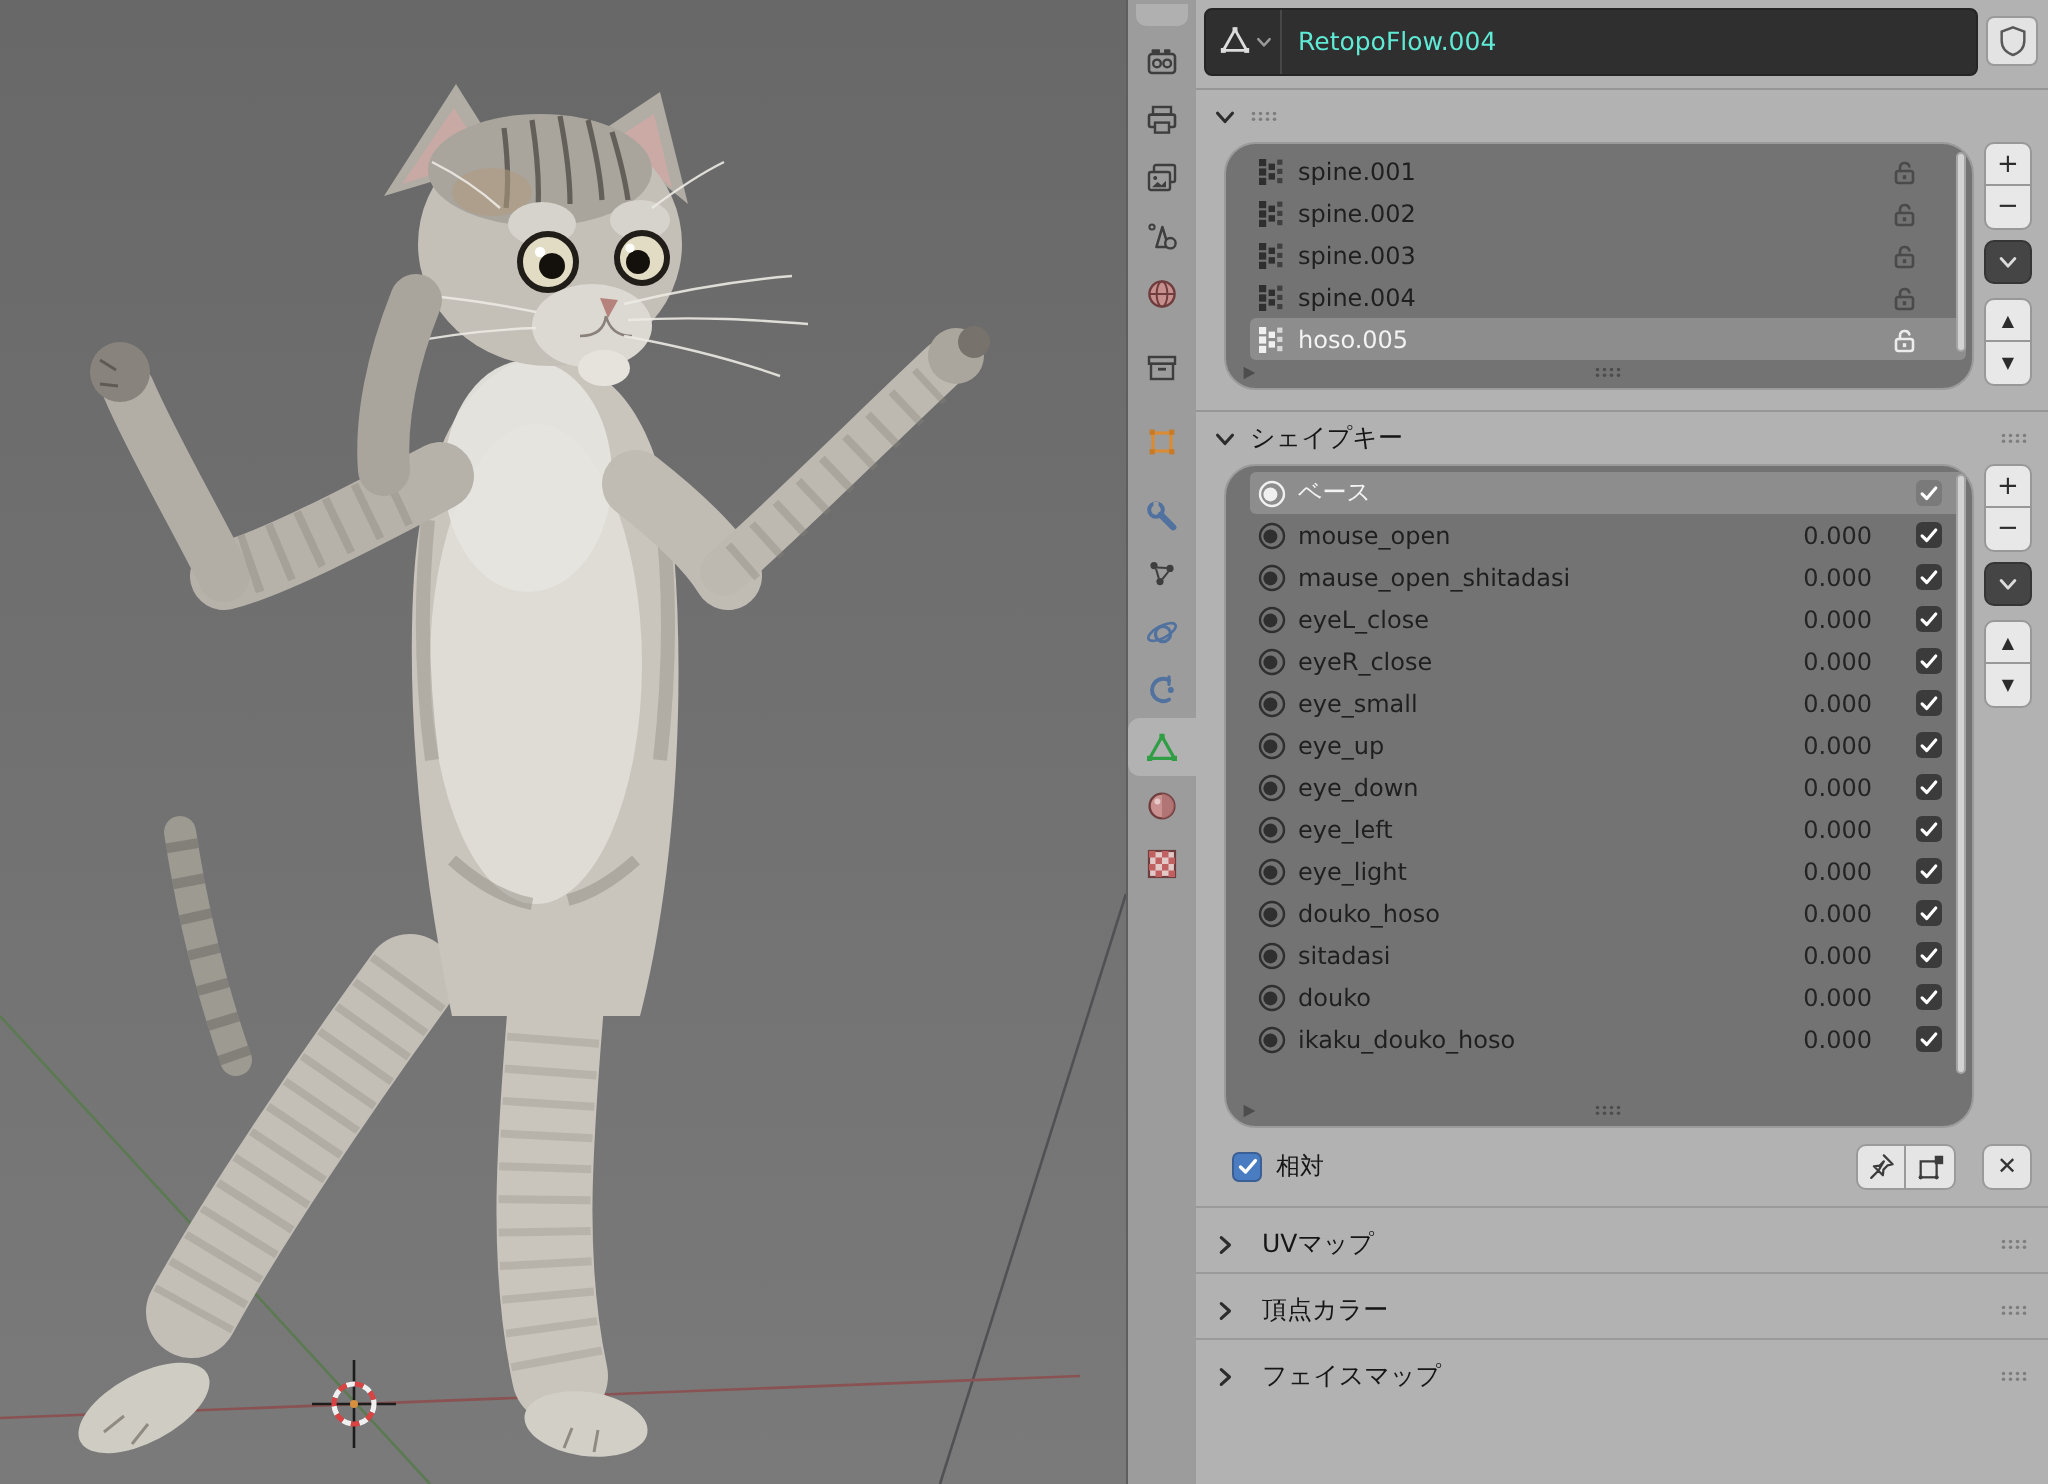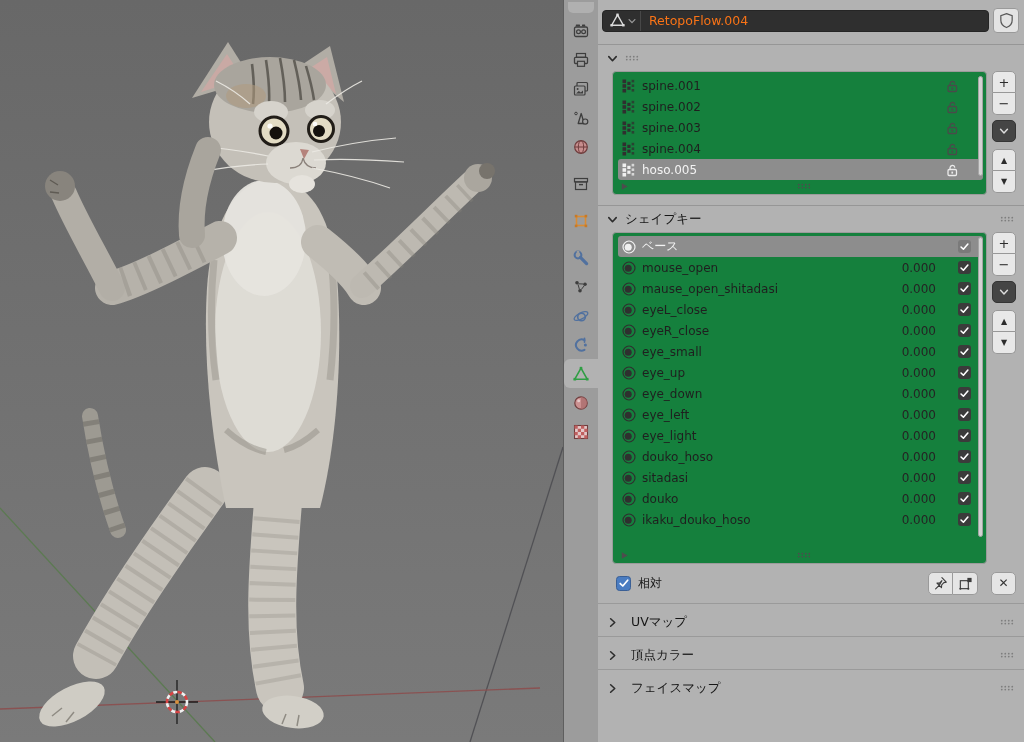"RetopoFlow.004" .idfield { color: #f97316 -> #5eead4; height: 22px -> 34px }
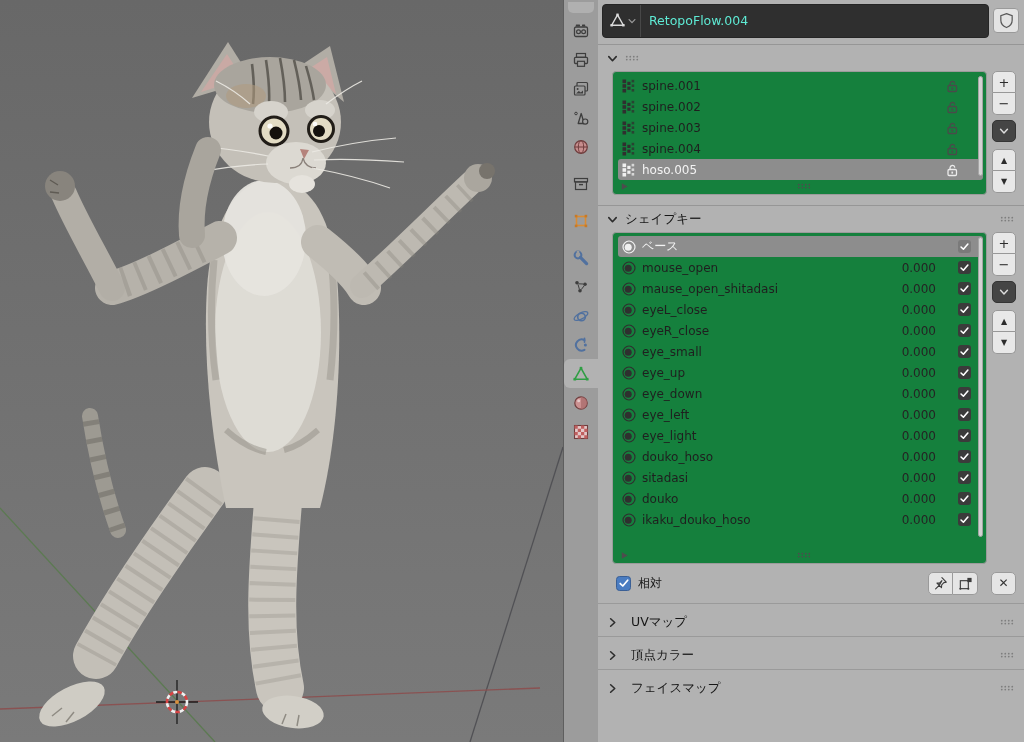"spine.001" .well { background: #15803d -> #737373; border-radius: 4px -> 16px; padding: 3px 3px 16px 5px -> 3px 3px 16px 12px }
